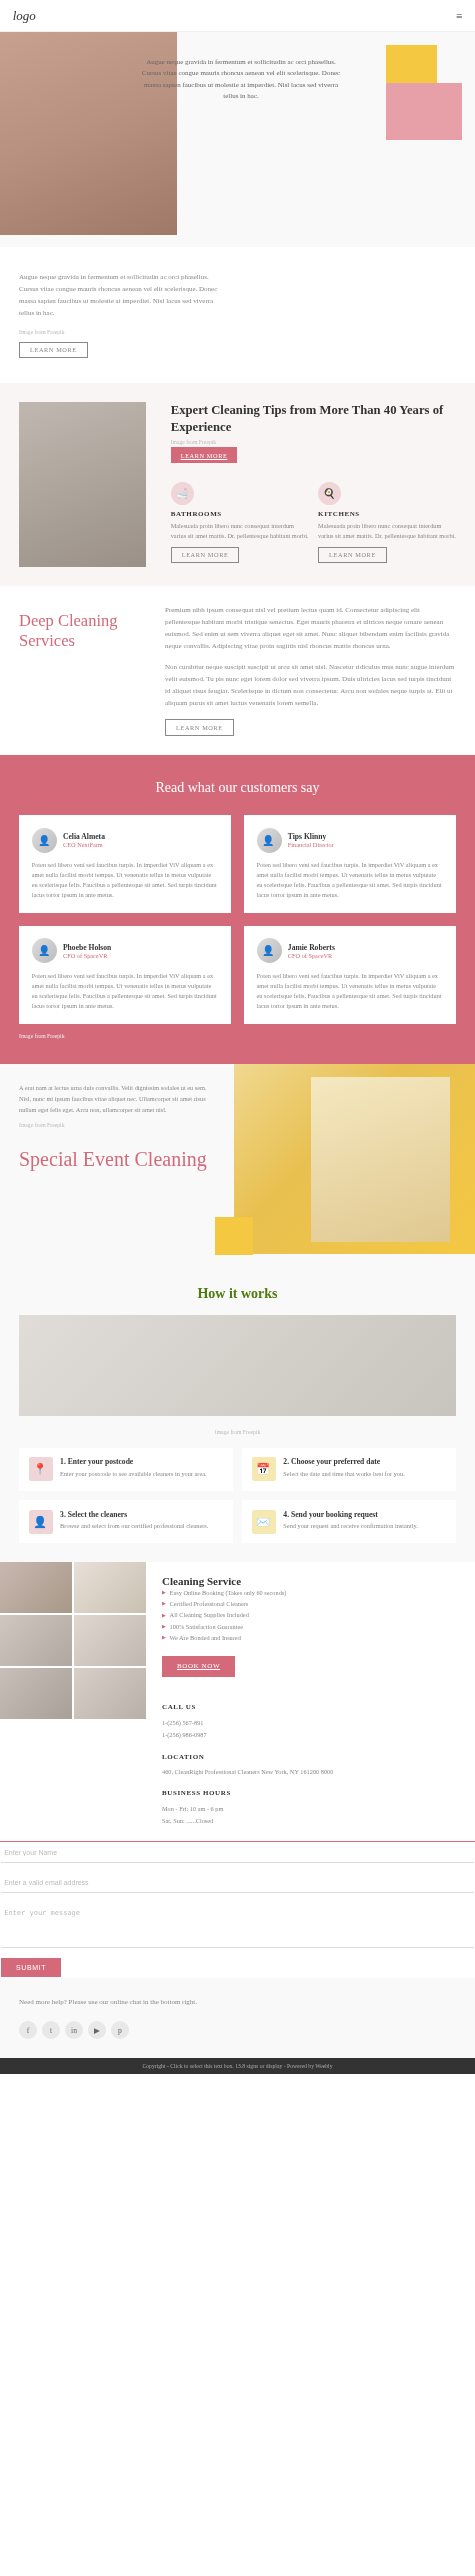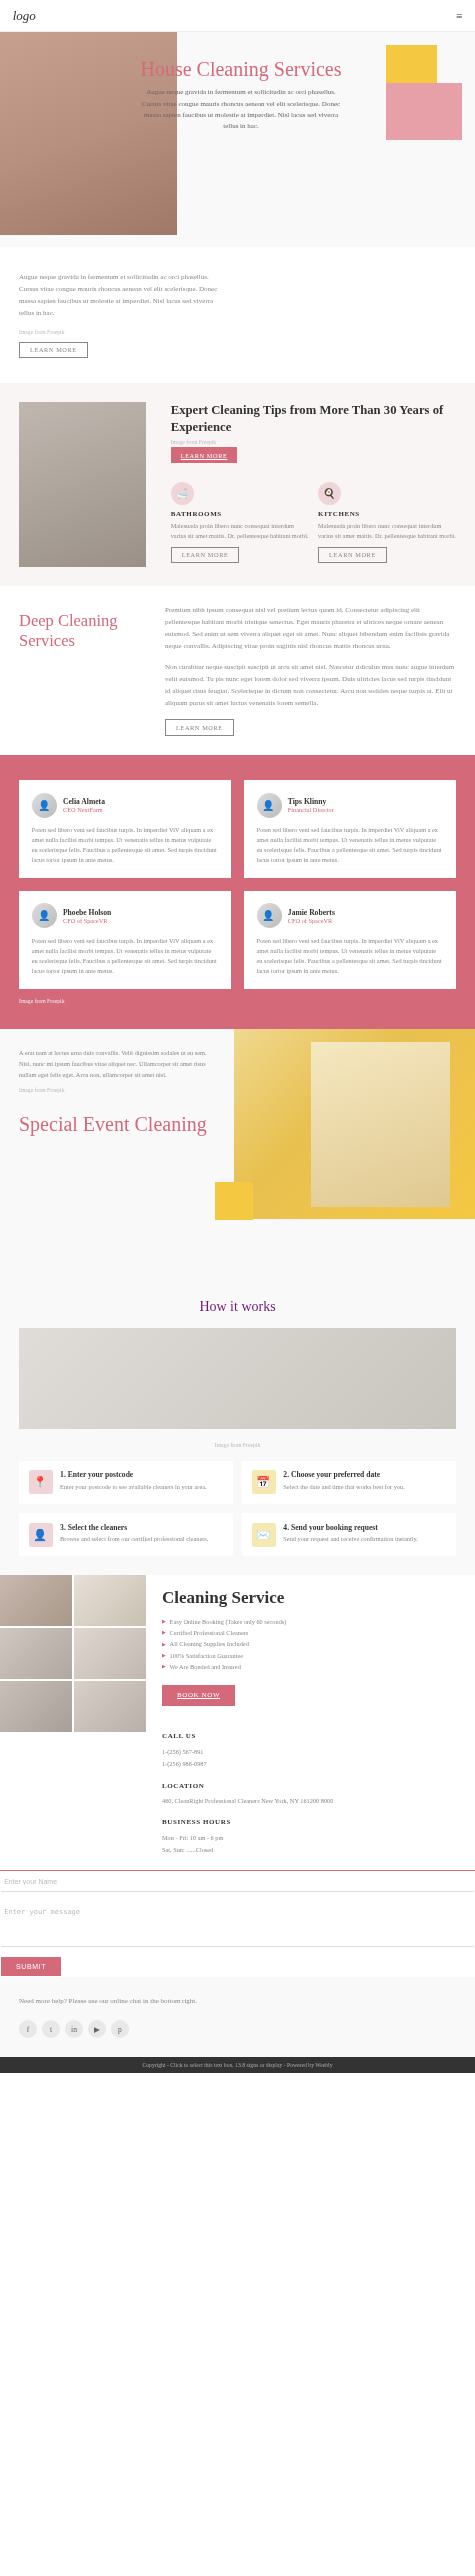"House Cleaning Services" h1.hero-title { html: <h1>House Cleaning Services</h1> -> none }
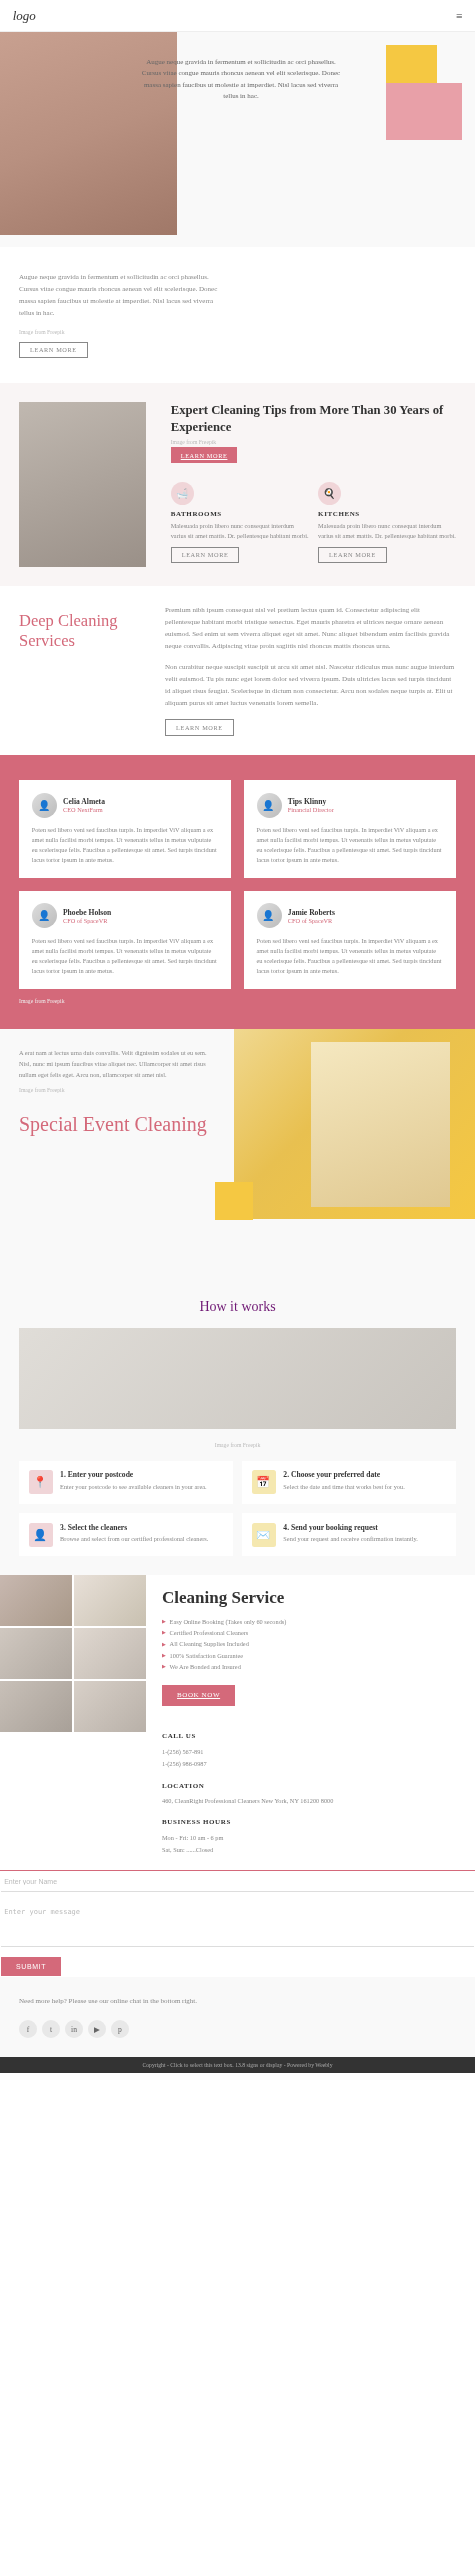"Expert Cleaning Tips from More" h2.expert-title { text: 30 -> 40 }
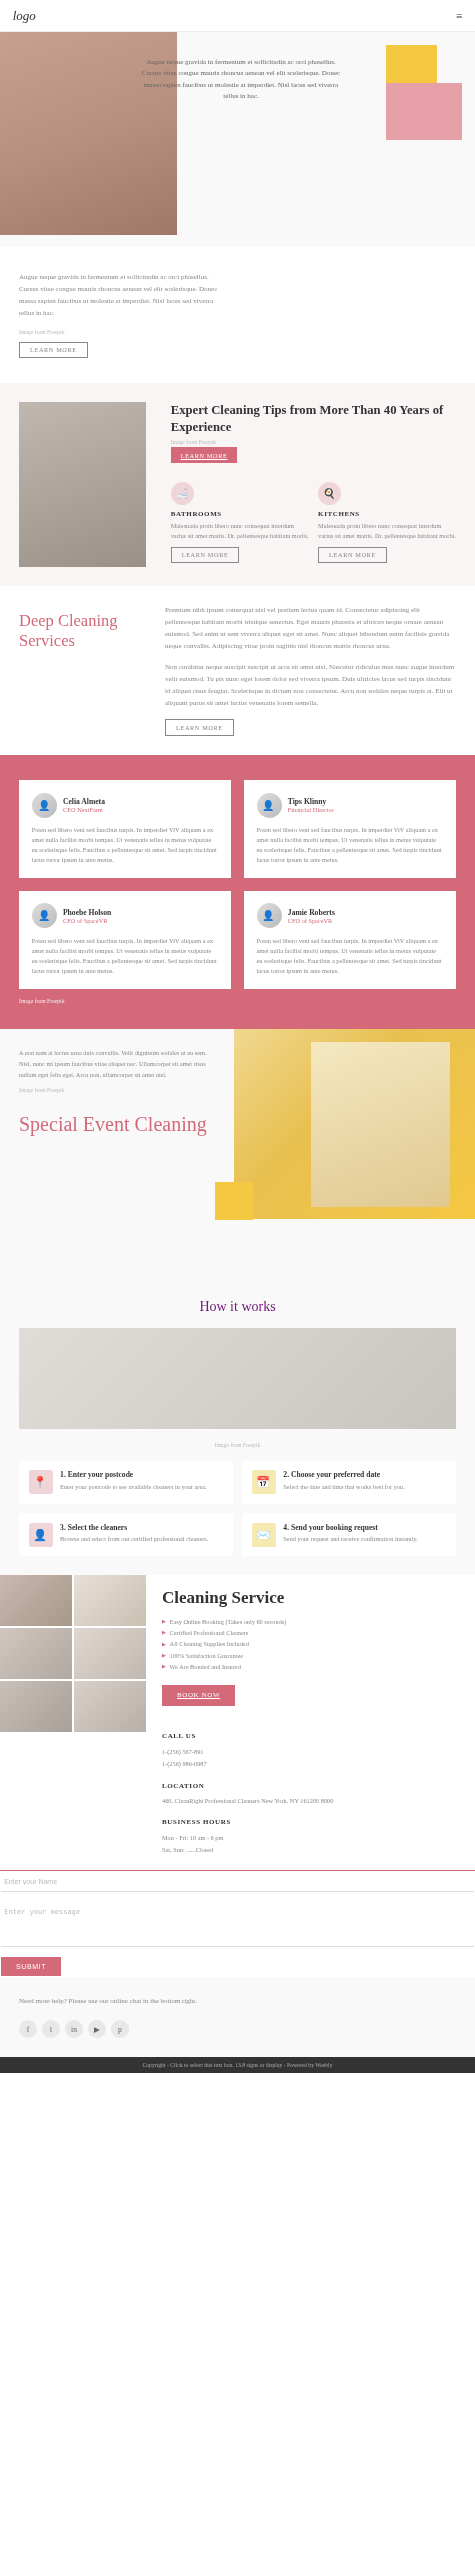"Read what our customers say" h2.testimonials-title { html: none -> <h2>Read what our customers say</h2> }
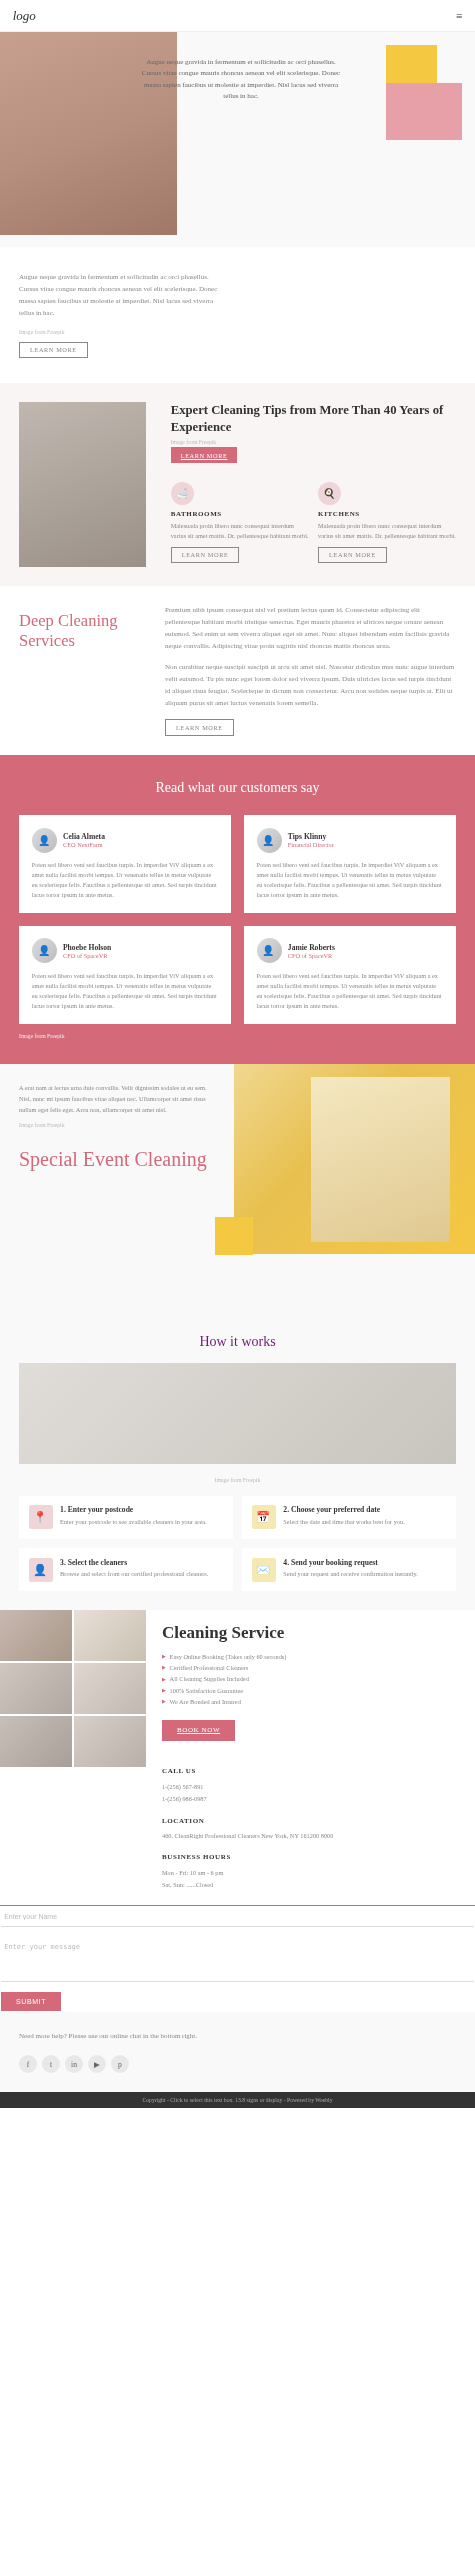"How it works" .how-title { color: #701a75 -> #4d7c0f; font-weight: normal -> bold; margin-top: 48px -> none }
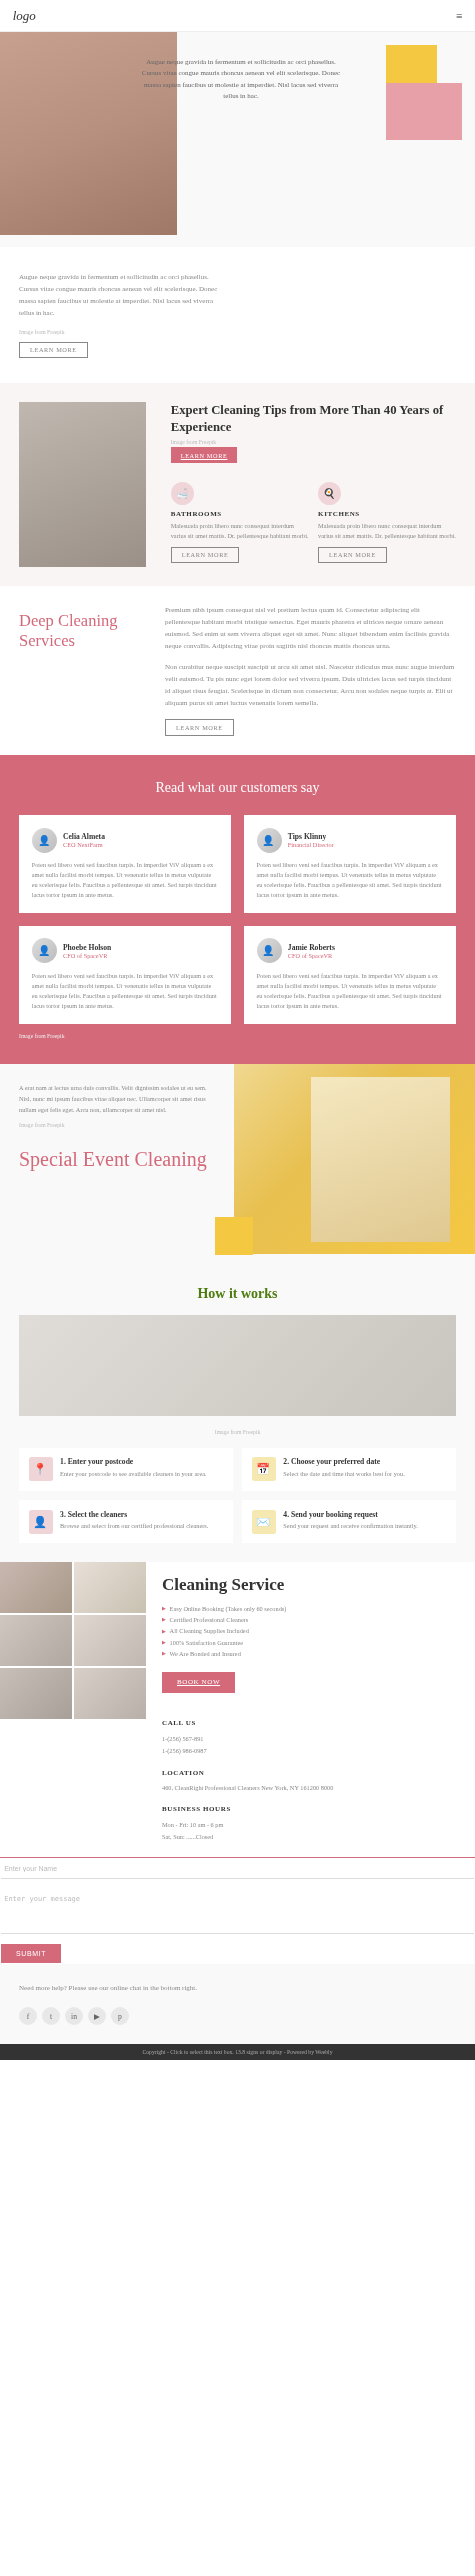"Cleaning Service" .cleaning-title { font-size: 17px -> 11px; margin-bottom: 8px -> 0 }
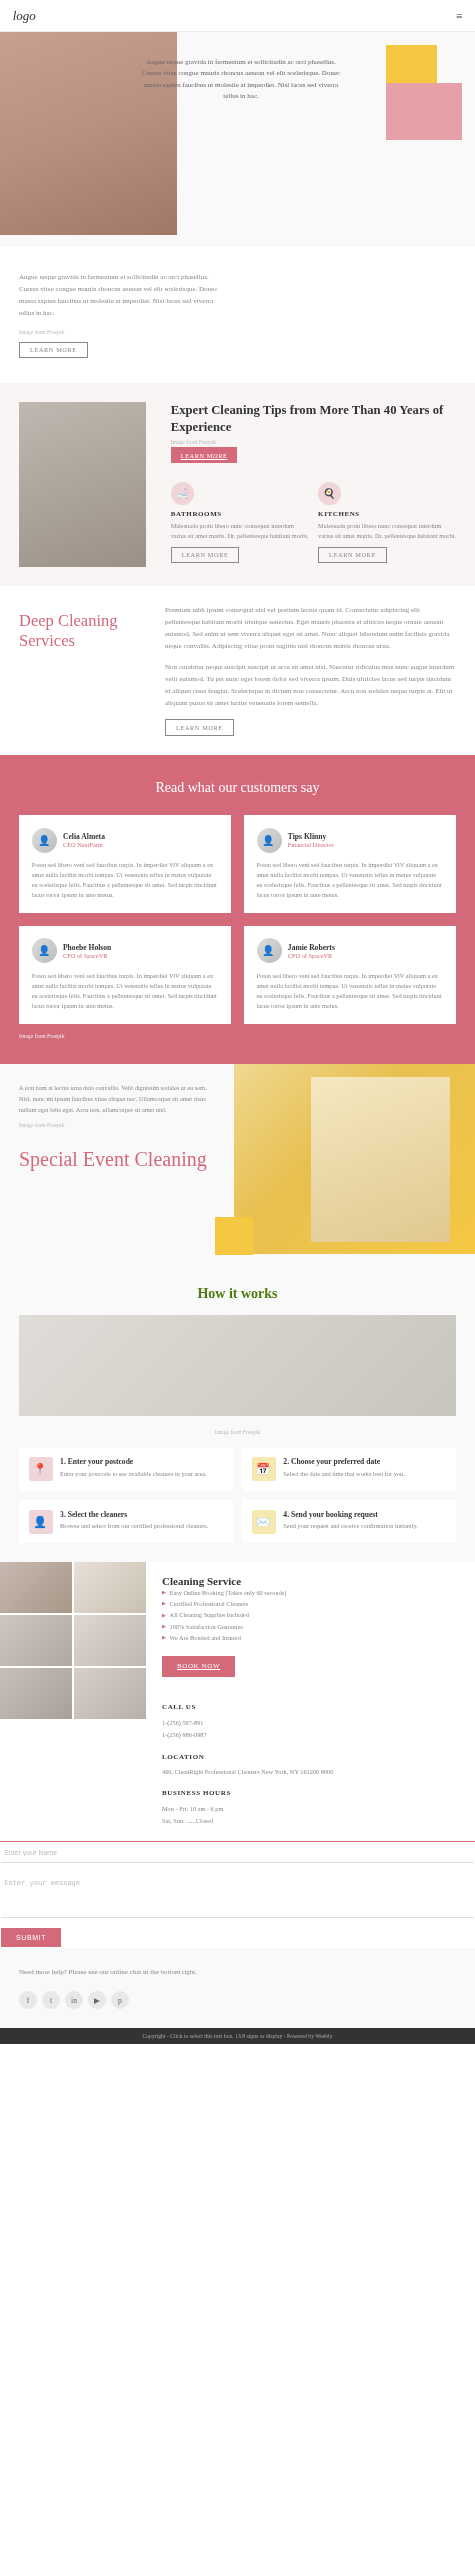"Enter a valid email address" input.form-field { html: none -> <input> }
